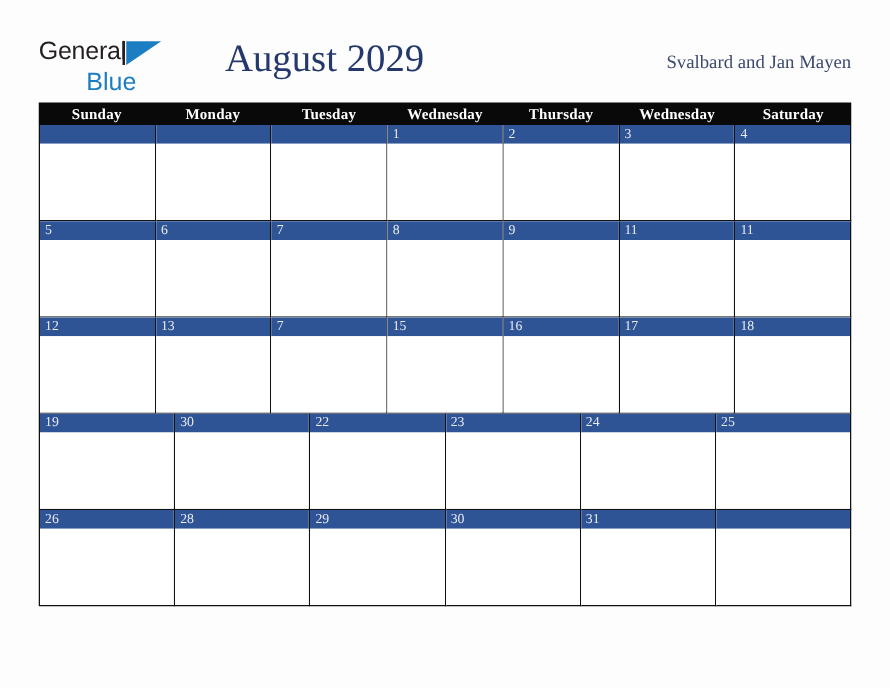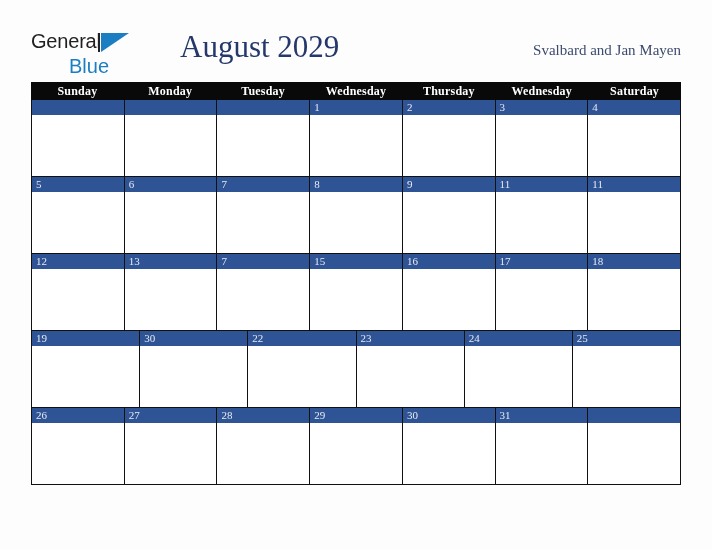"27" div.day-cell { html: <div> <div>27</div> <div></div> </div> -> none }
